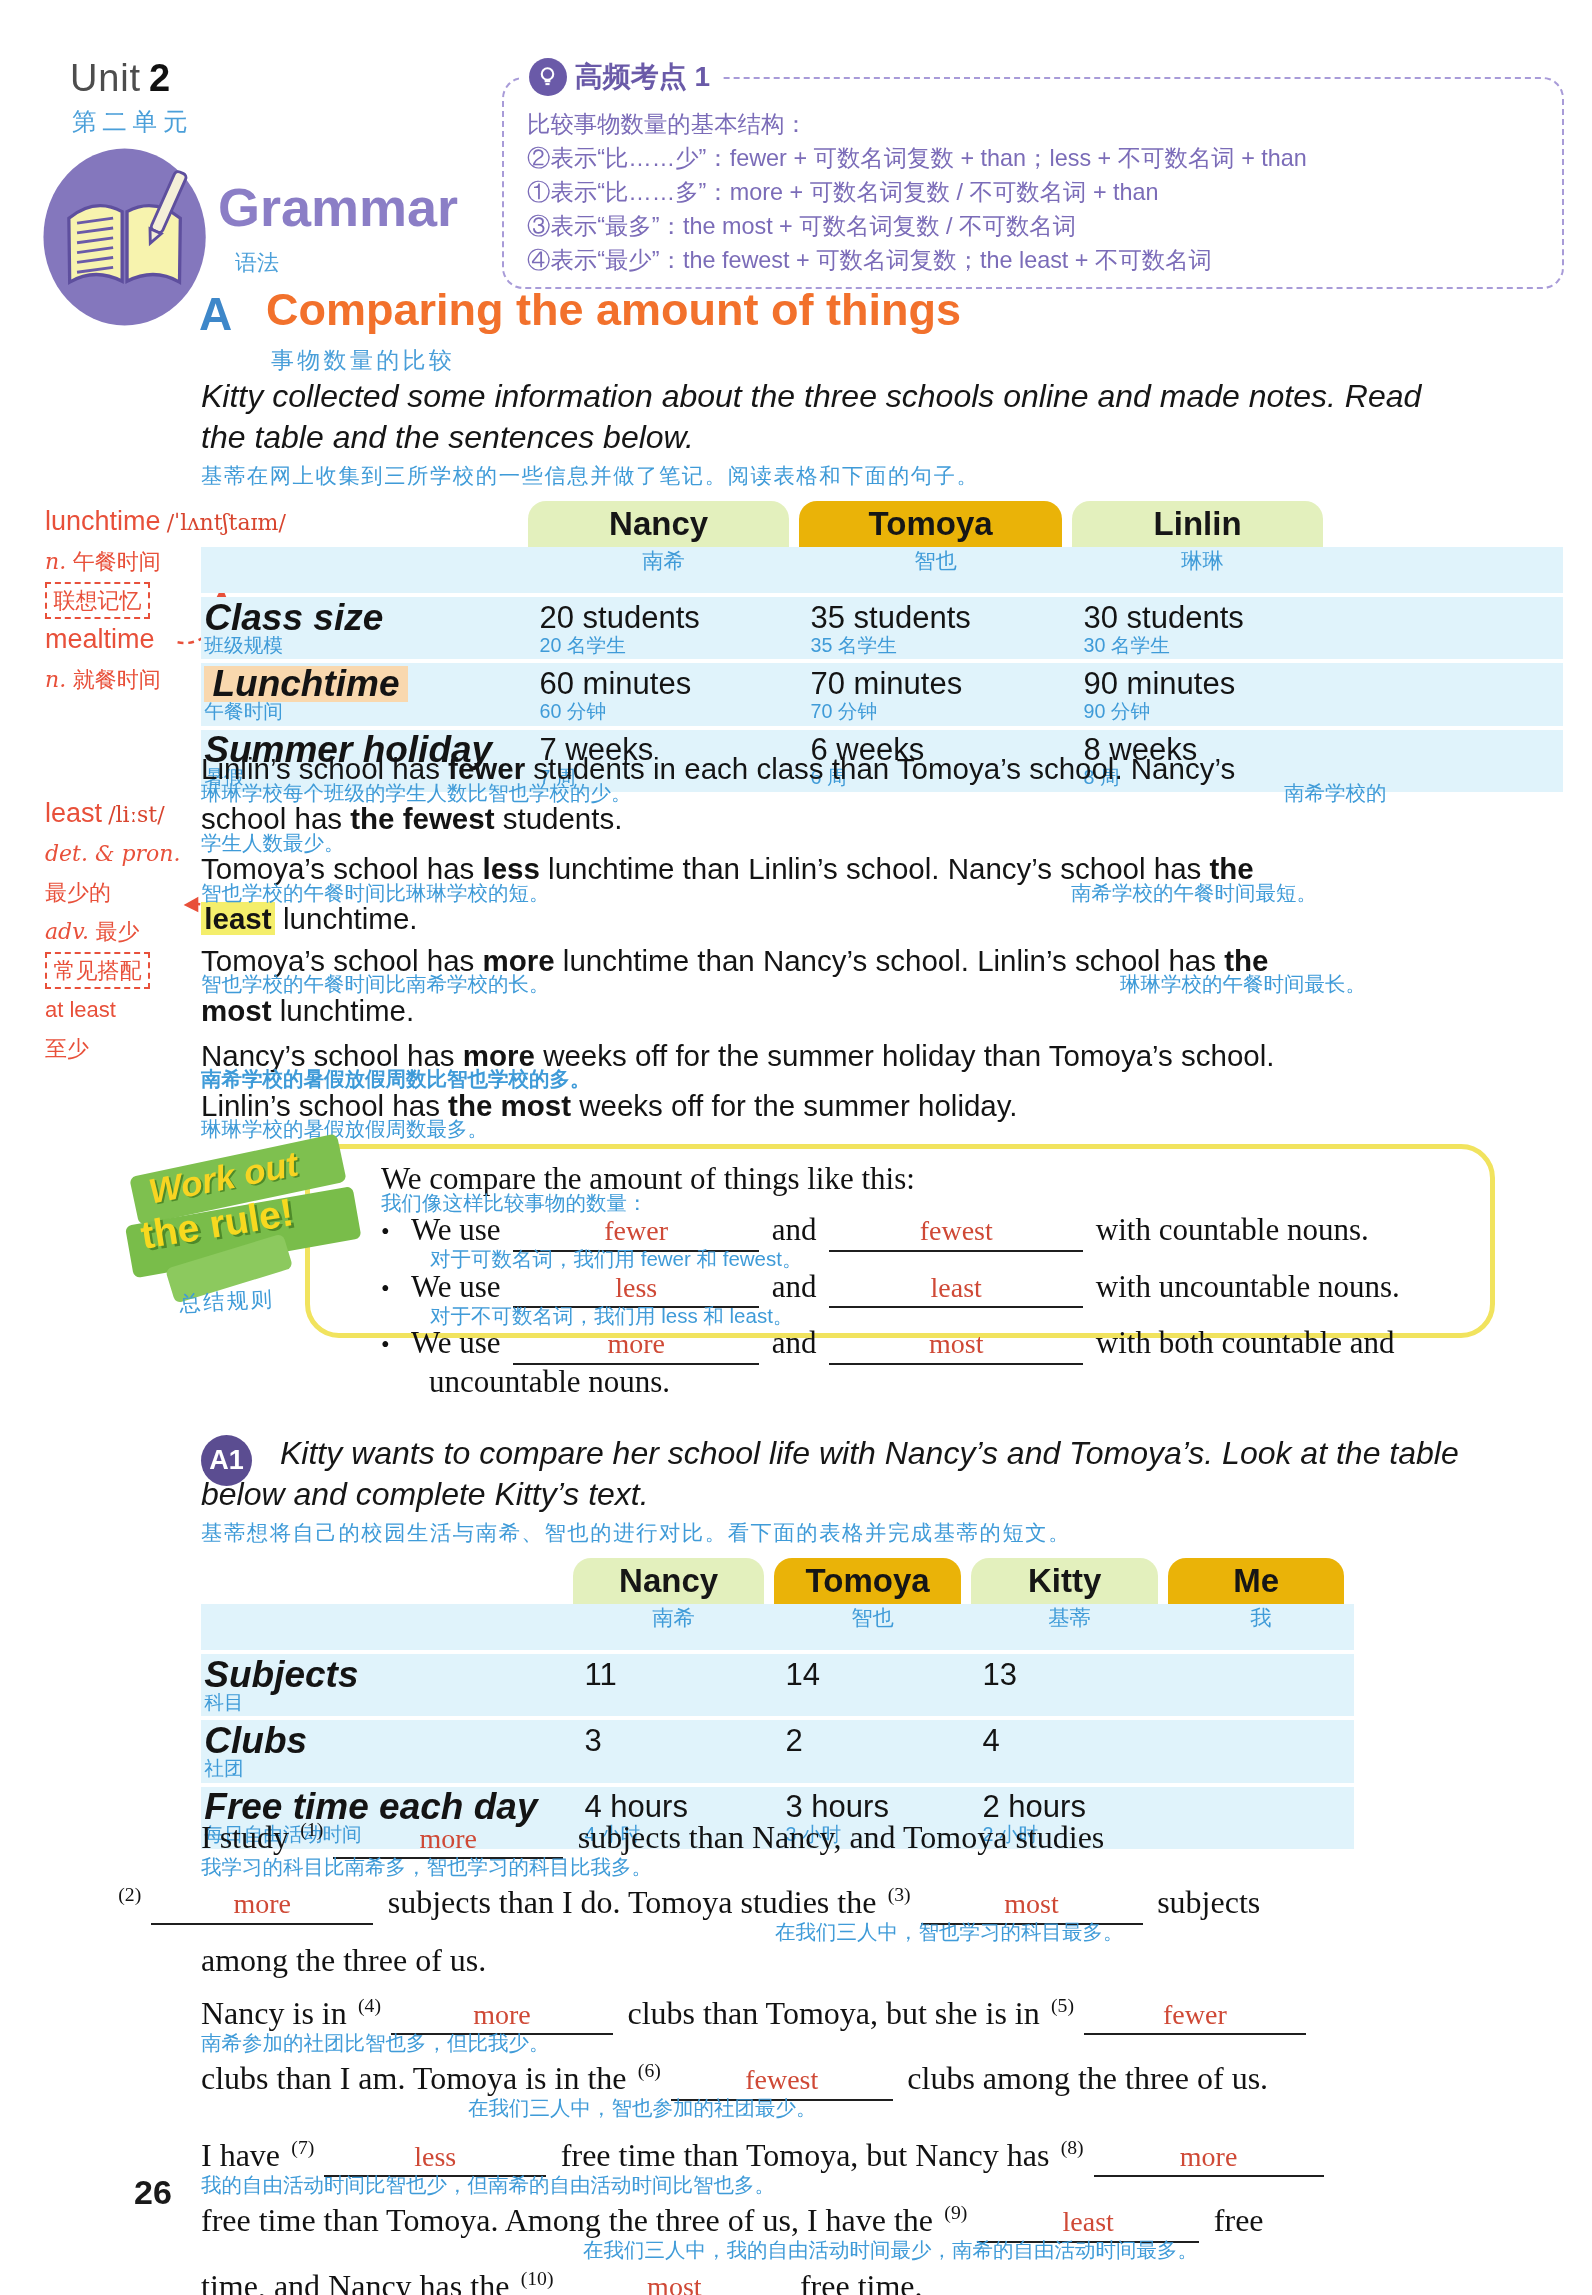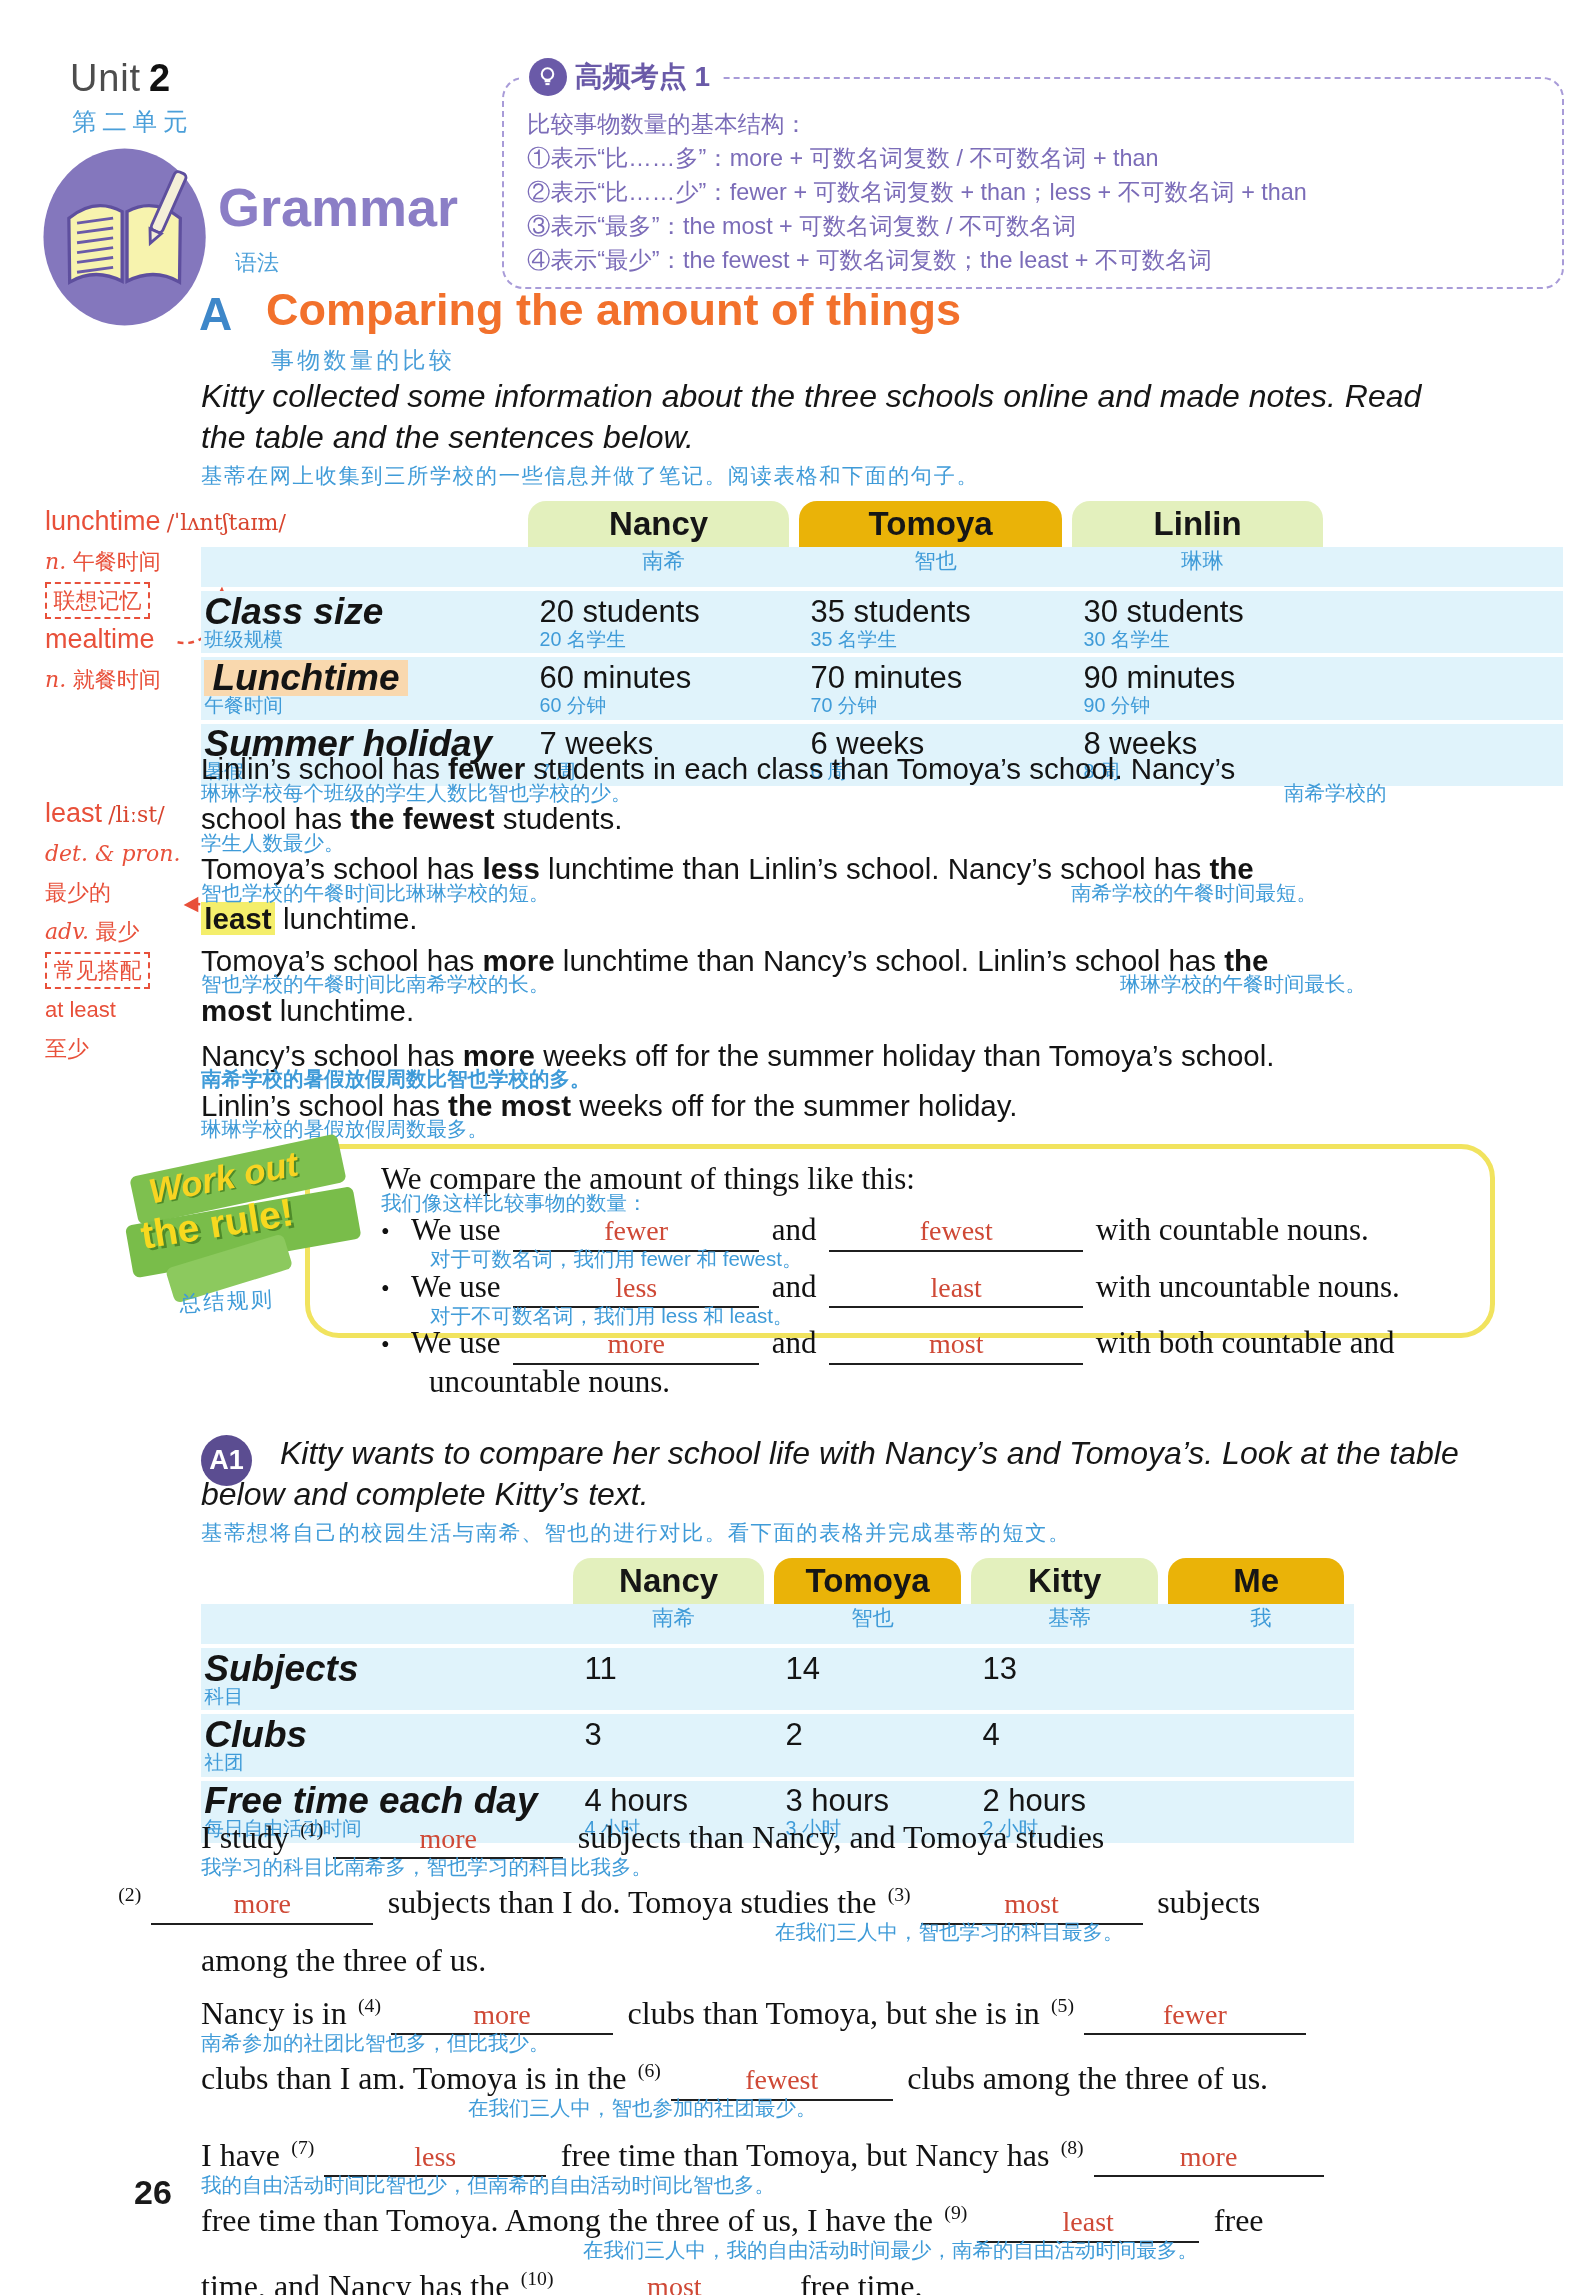"①表示“比……多”：more + 可数名词复数 / 不可数名词" div.tip-line { order: before "②表示“比……少”：fewer + 可数名词复数 + than；less" -> after "②表示“比……少”：fewer + 可数名词复数 + than；less" }
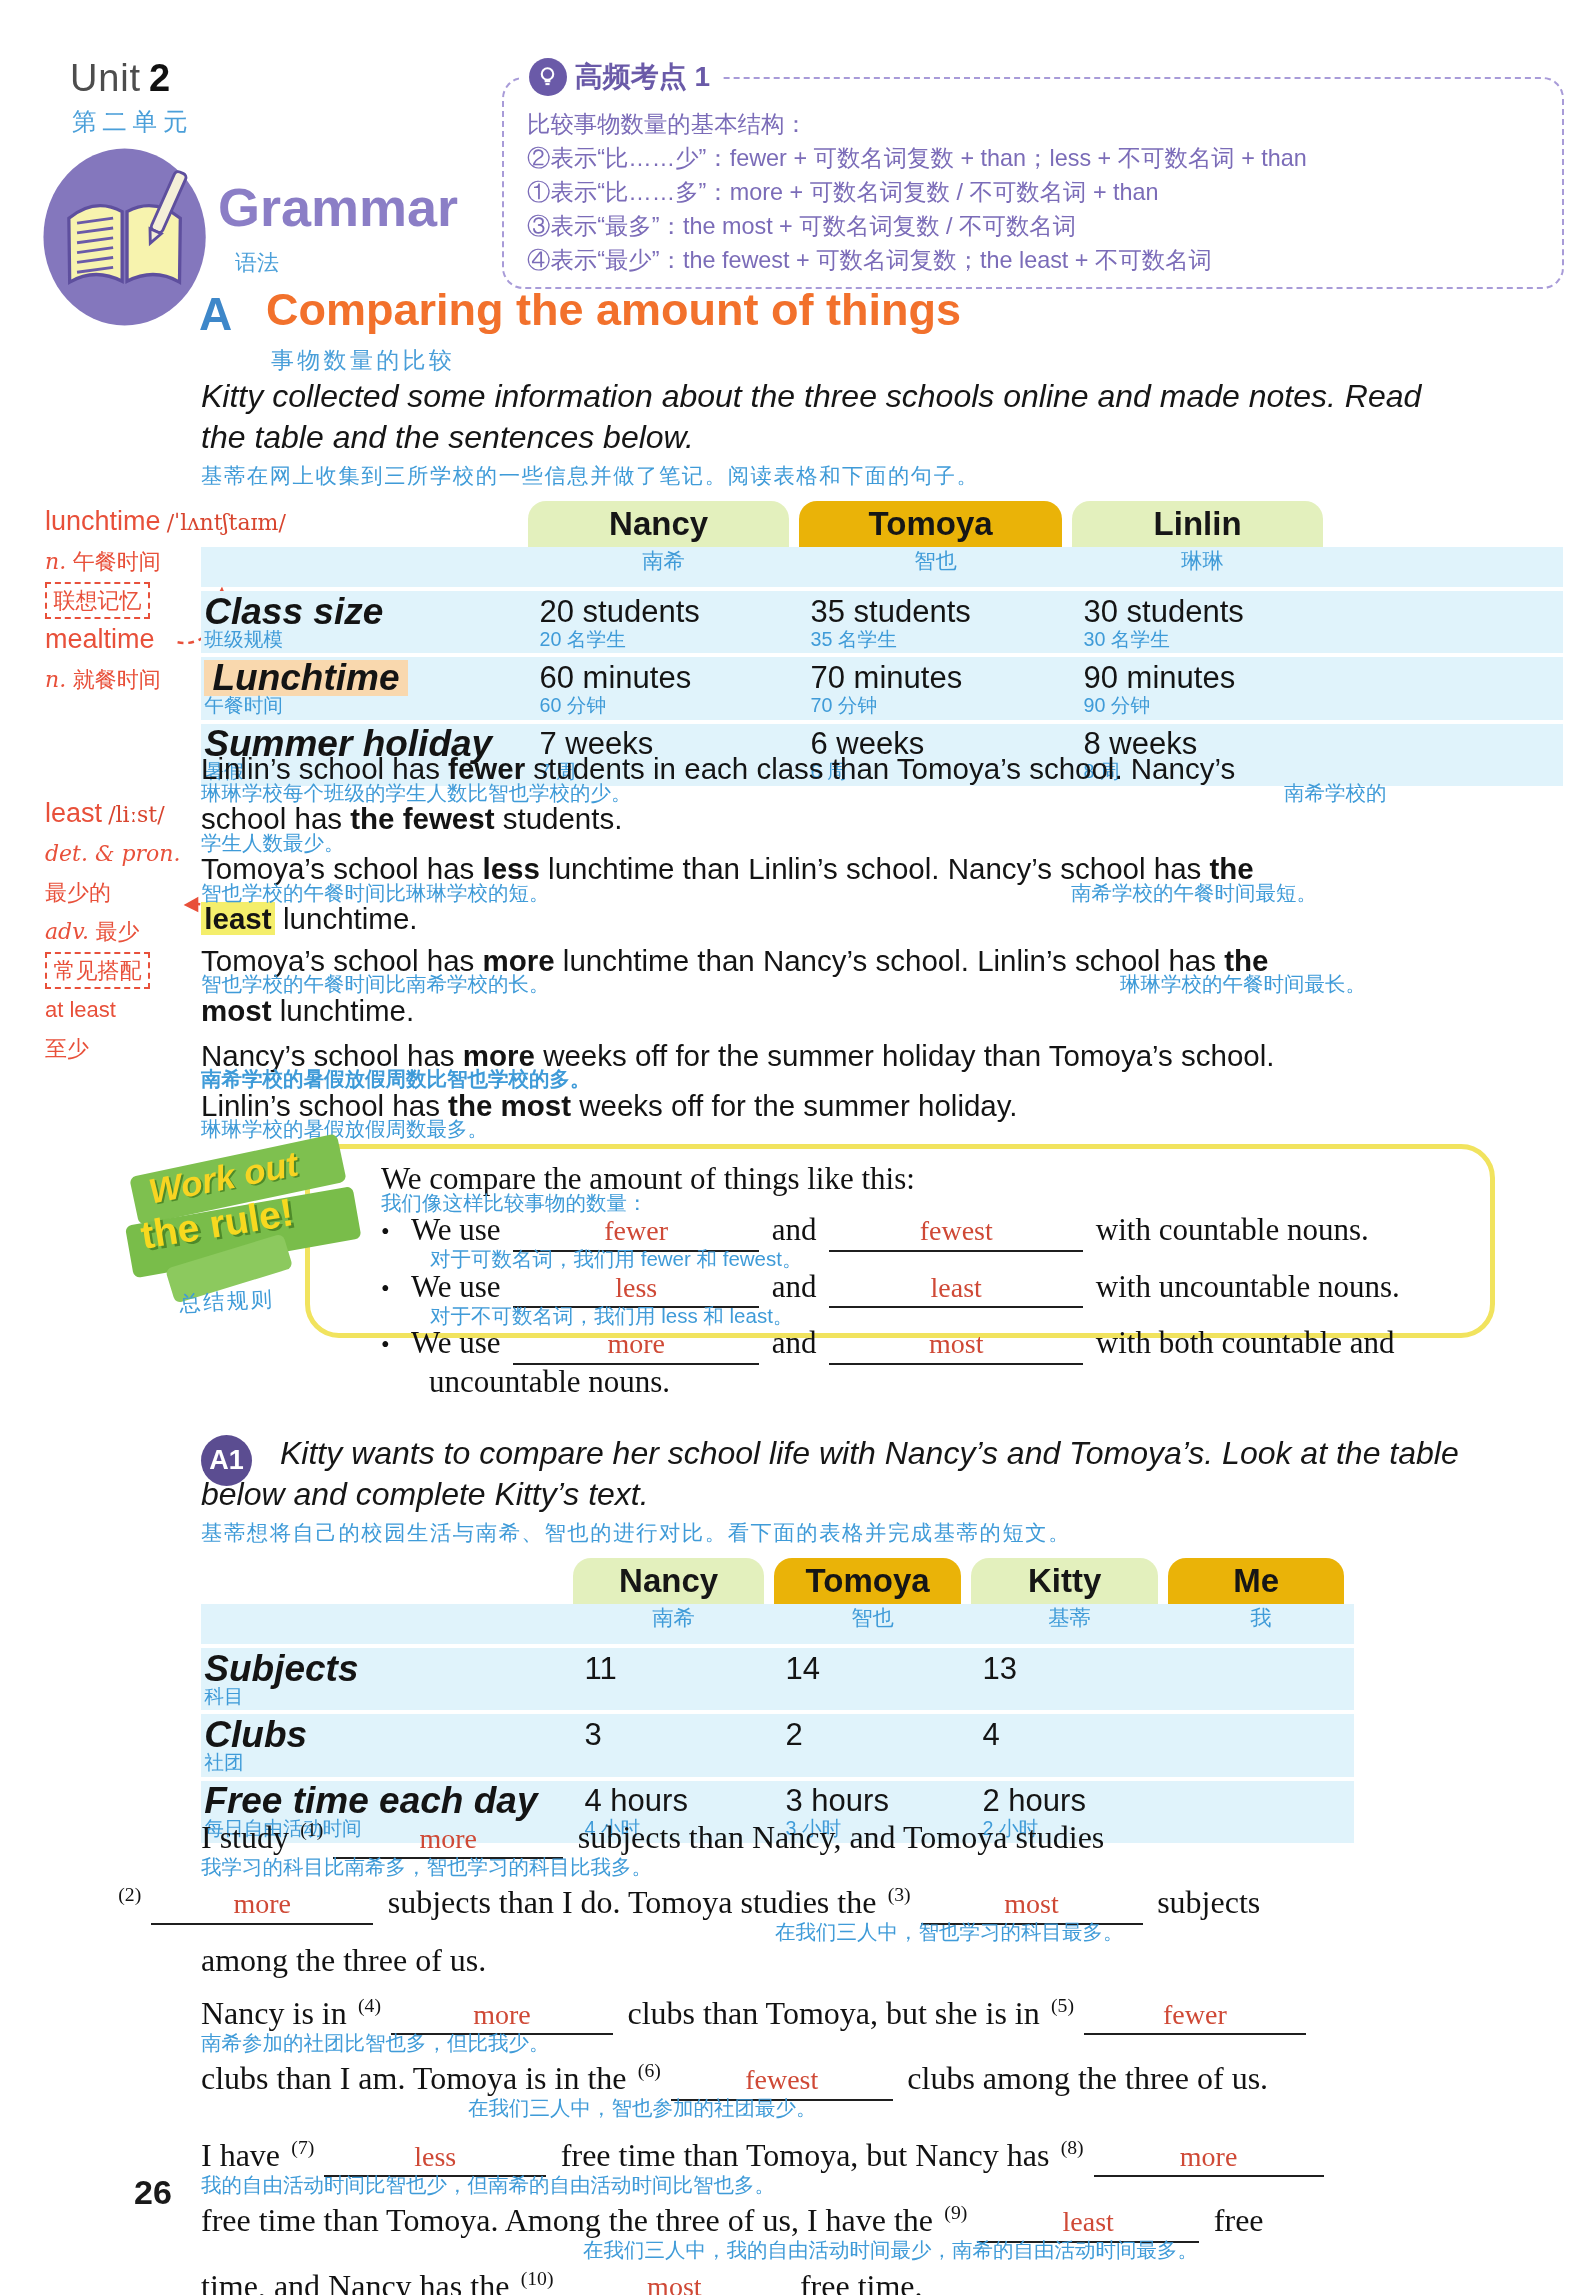"南希" .t-cnrow { height: 40px -> 46px }
